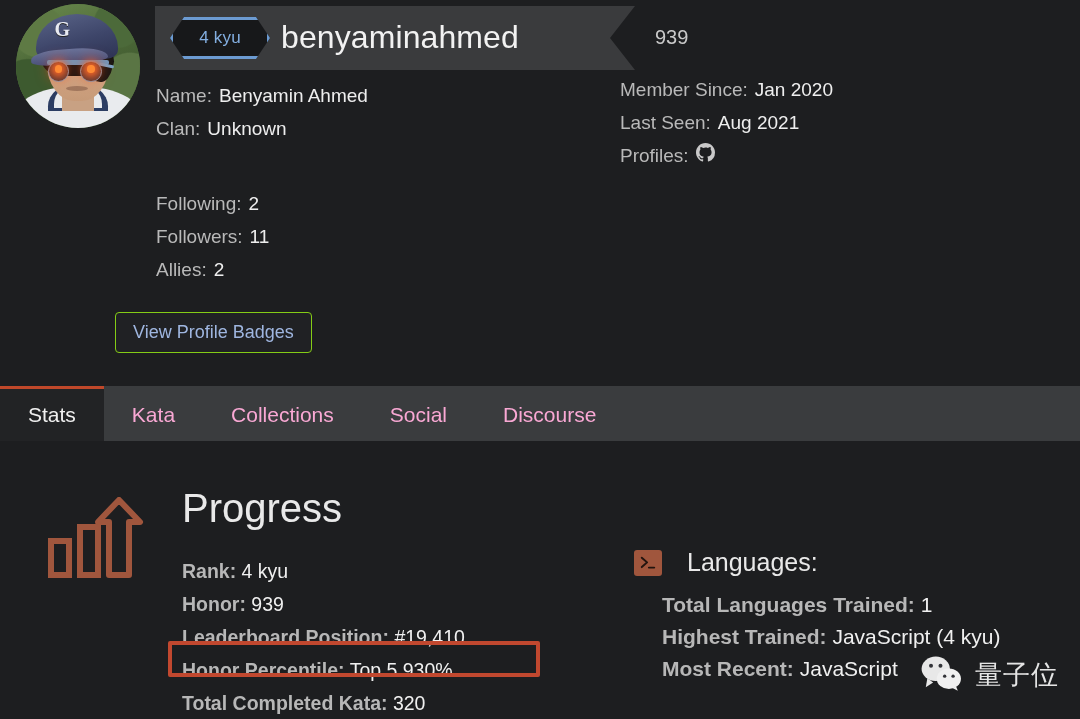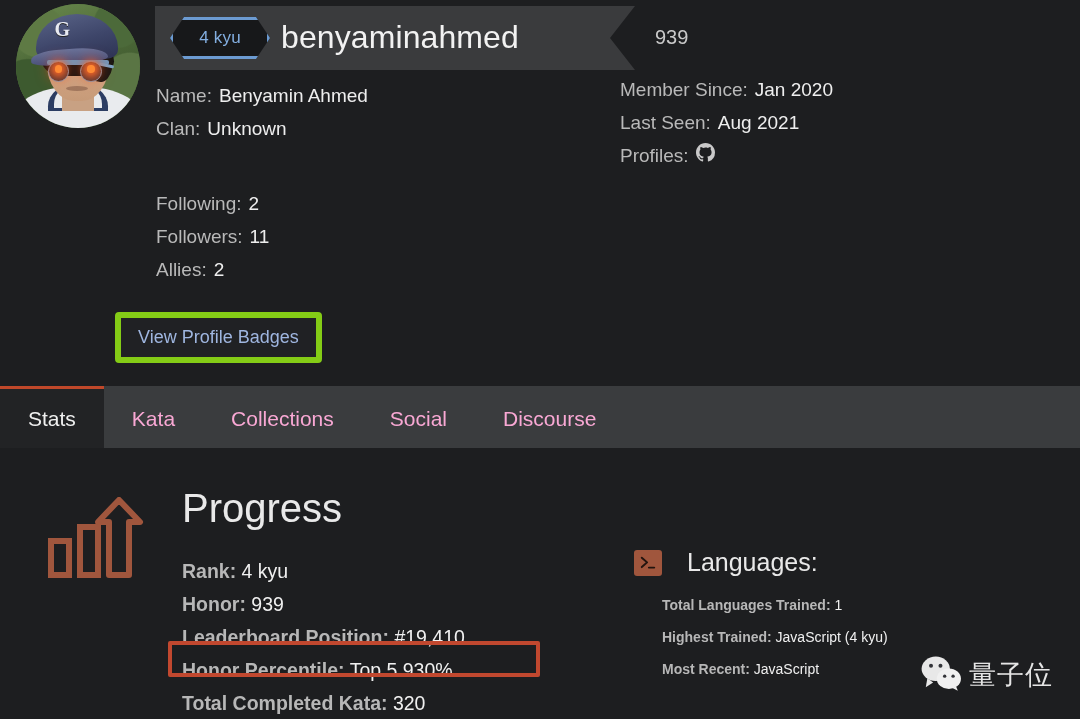"View Profile Badges" .badges-btn { border: 6px solid #84cc16 -> 1px solid #84cc16 }
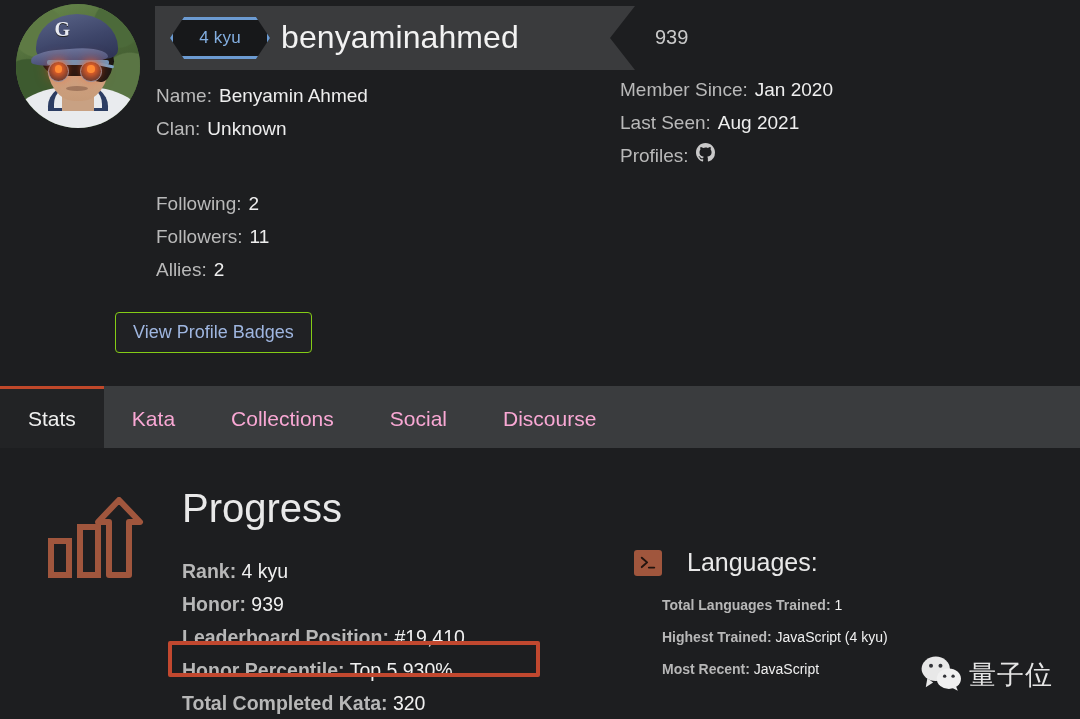"Stats" .tabbar { height: 62px -> 55px }
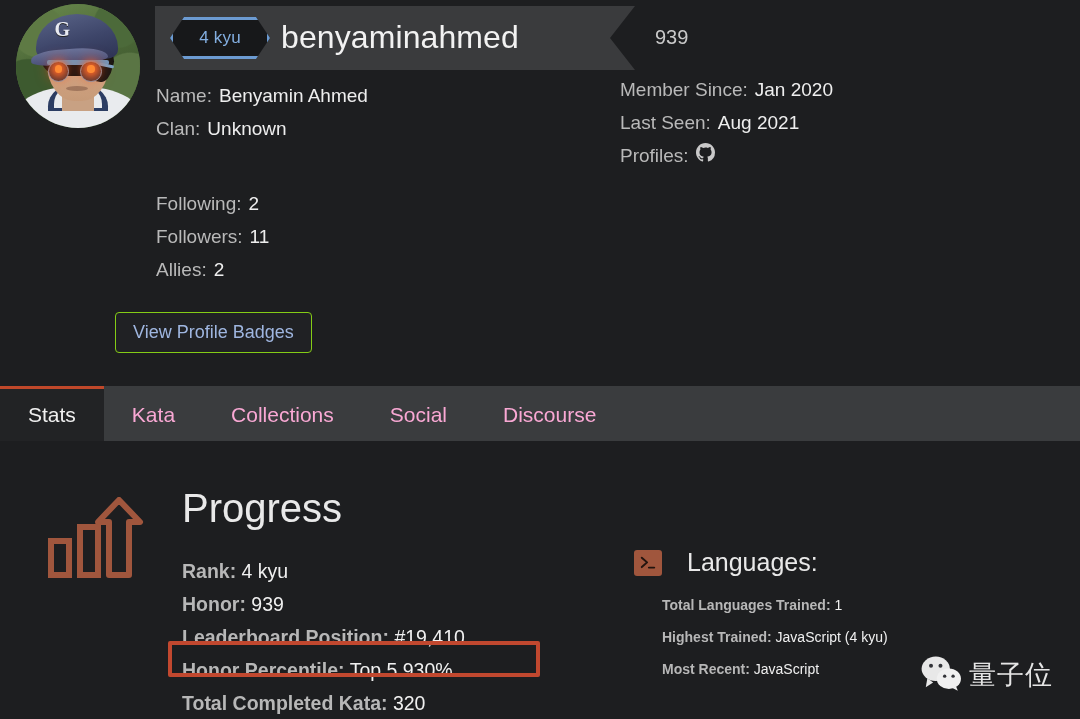"Total Languages Trained: 1" .lang-rows .stat-row { font-size: 14px -> 21px }
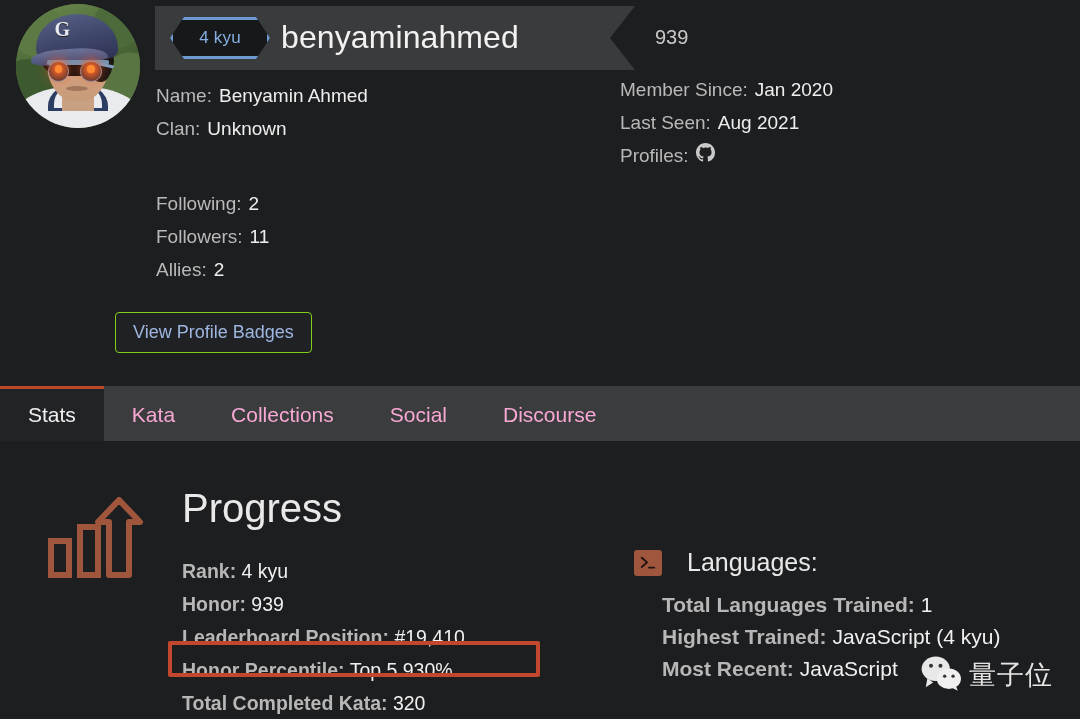"量子位" .watermark { gap: 7px -> 13px }
